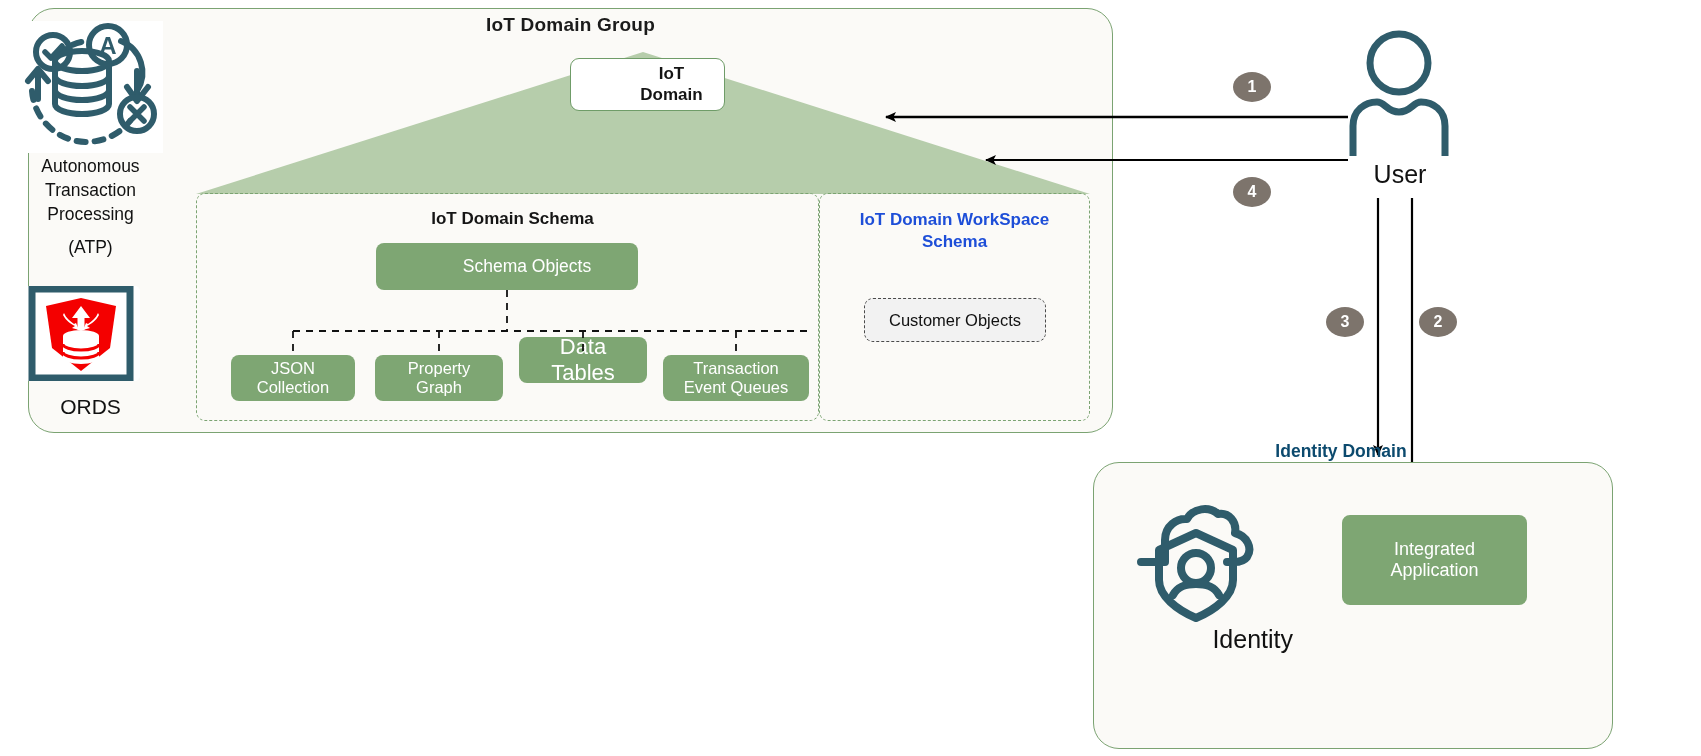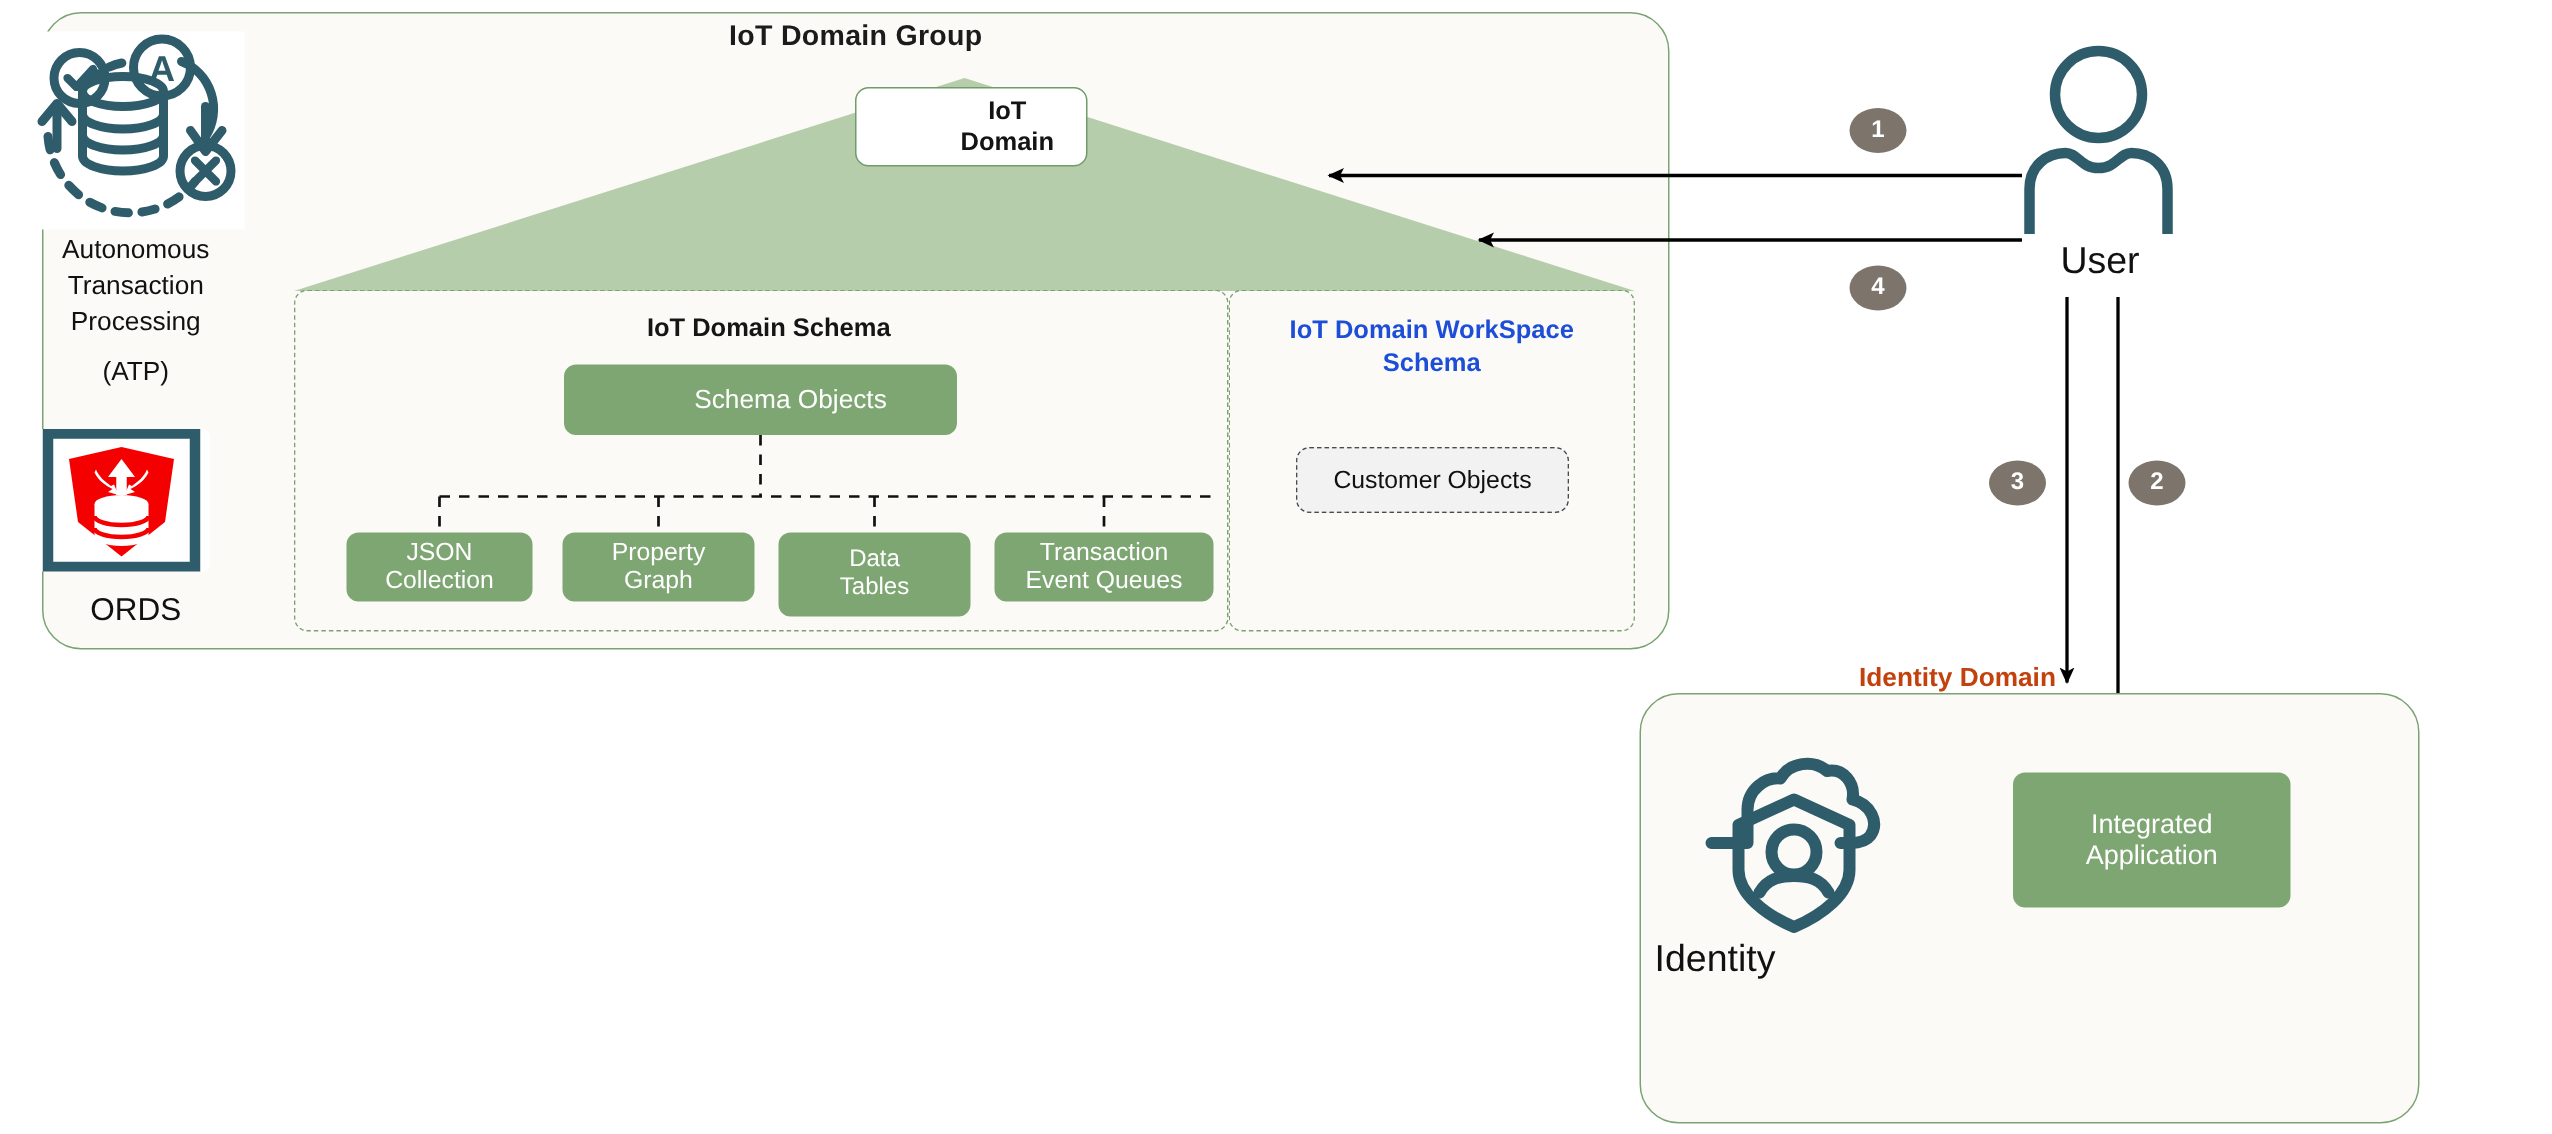"Data" #box-tables { font-size: 16px -> 22px; height: 56px -> 46px; top: 355px -> 337px }
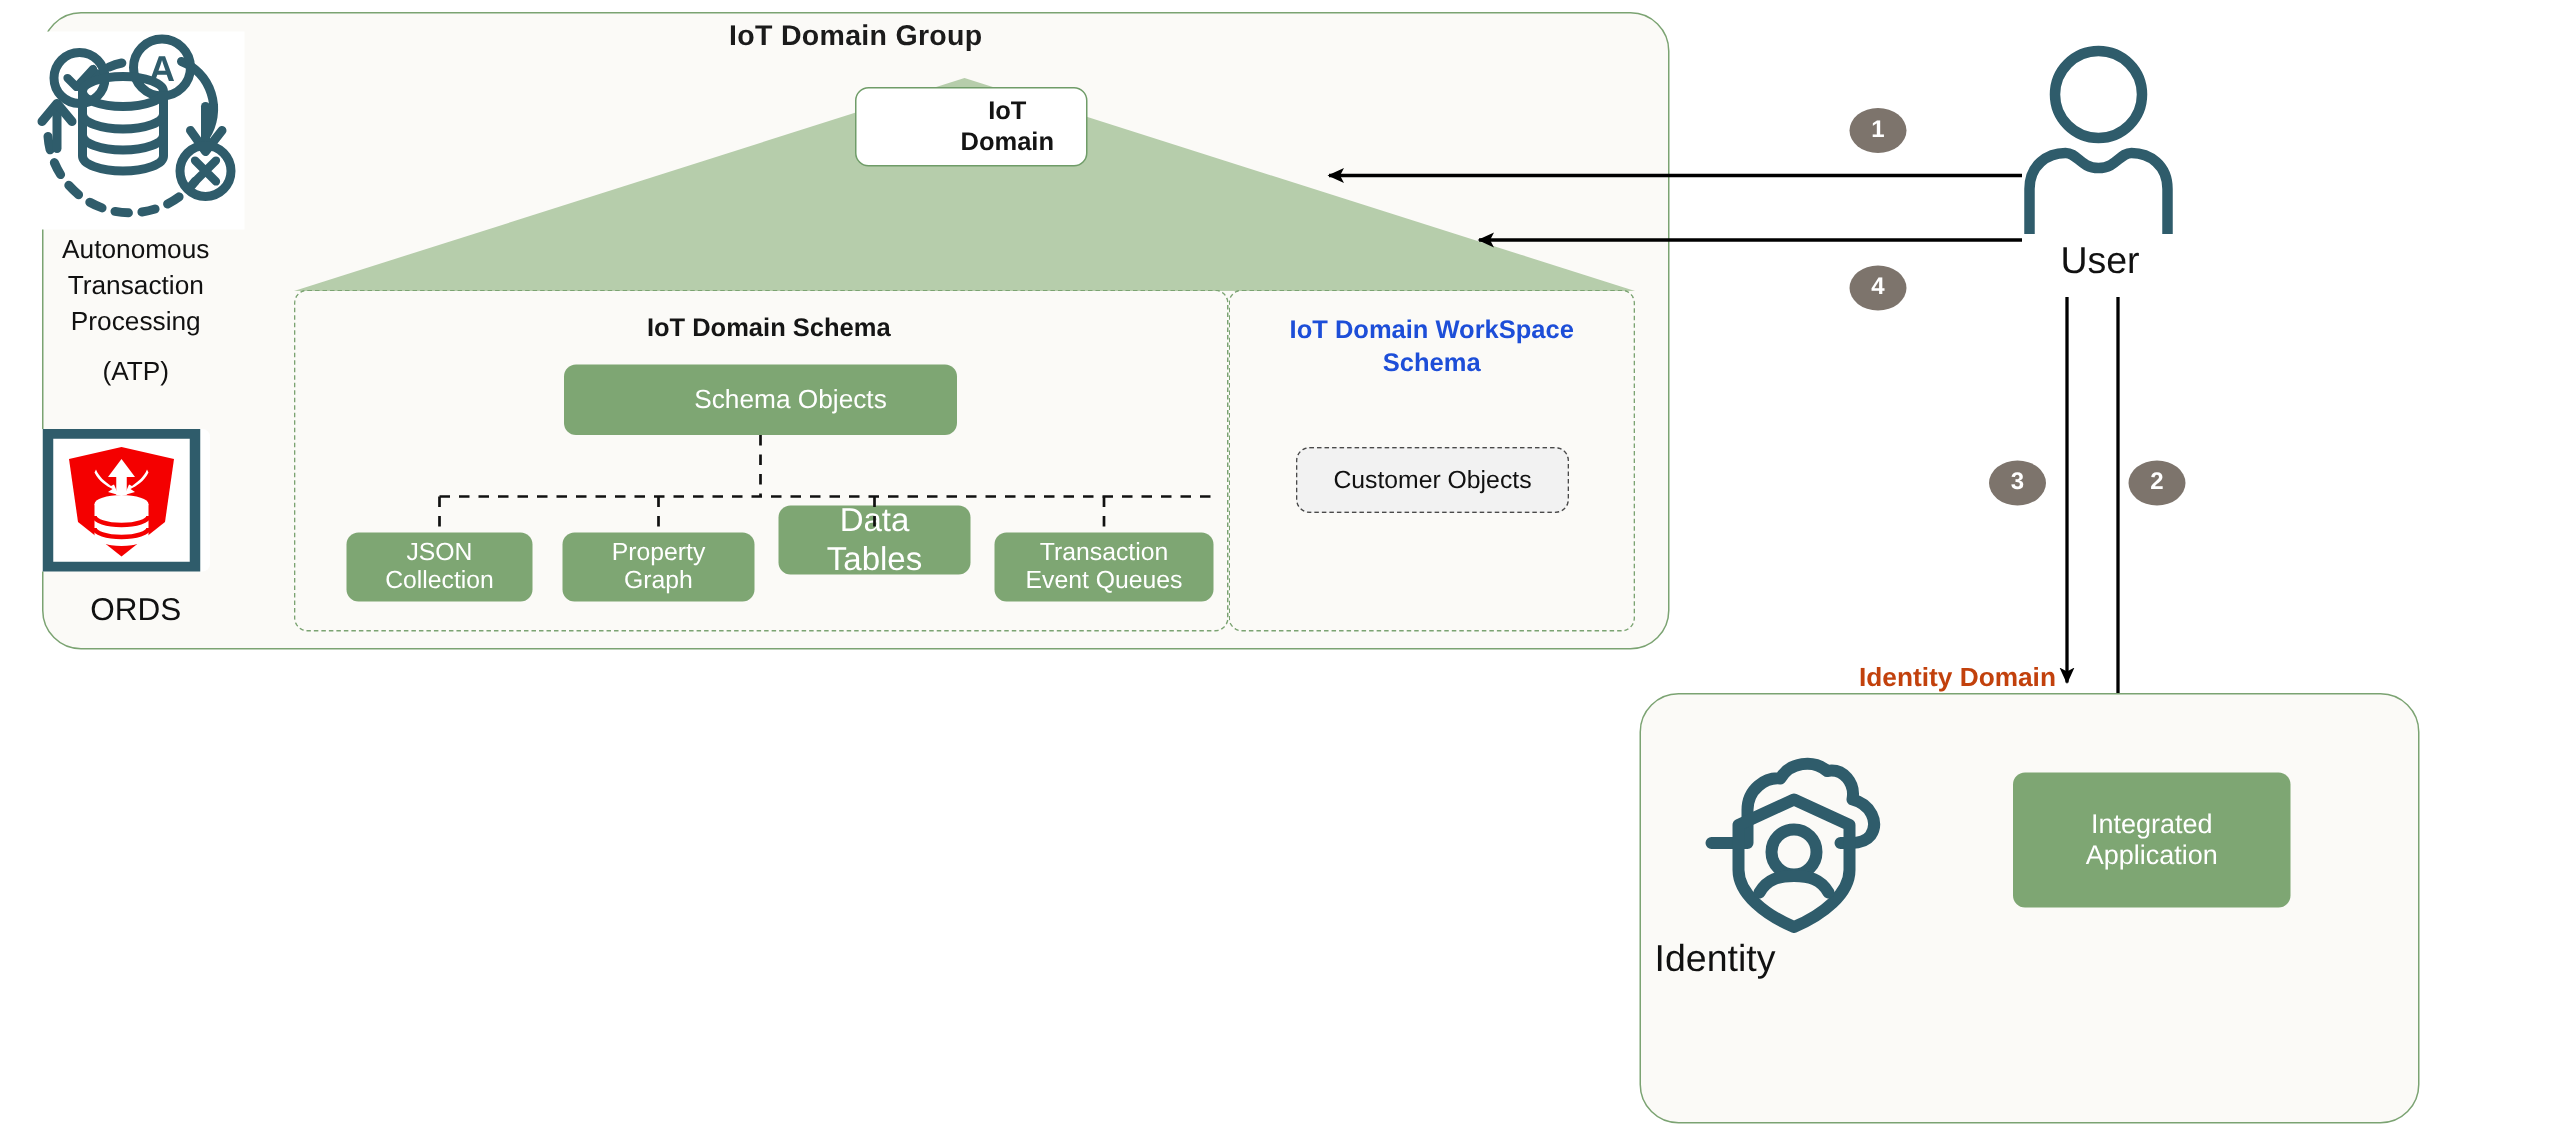"Identity Domain" #identity-domain-title { color: #c2410c -> #0c4a6e; left: 1075px -> 1111px }
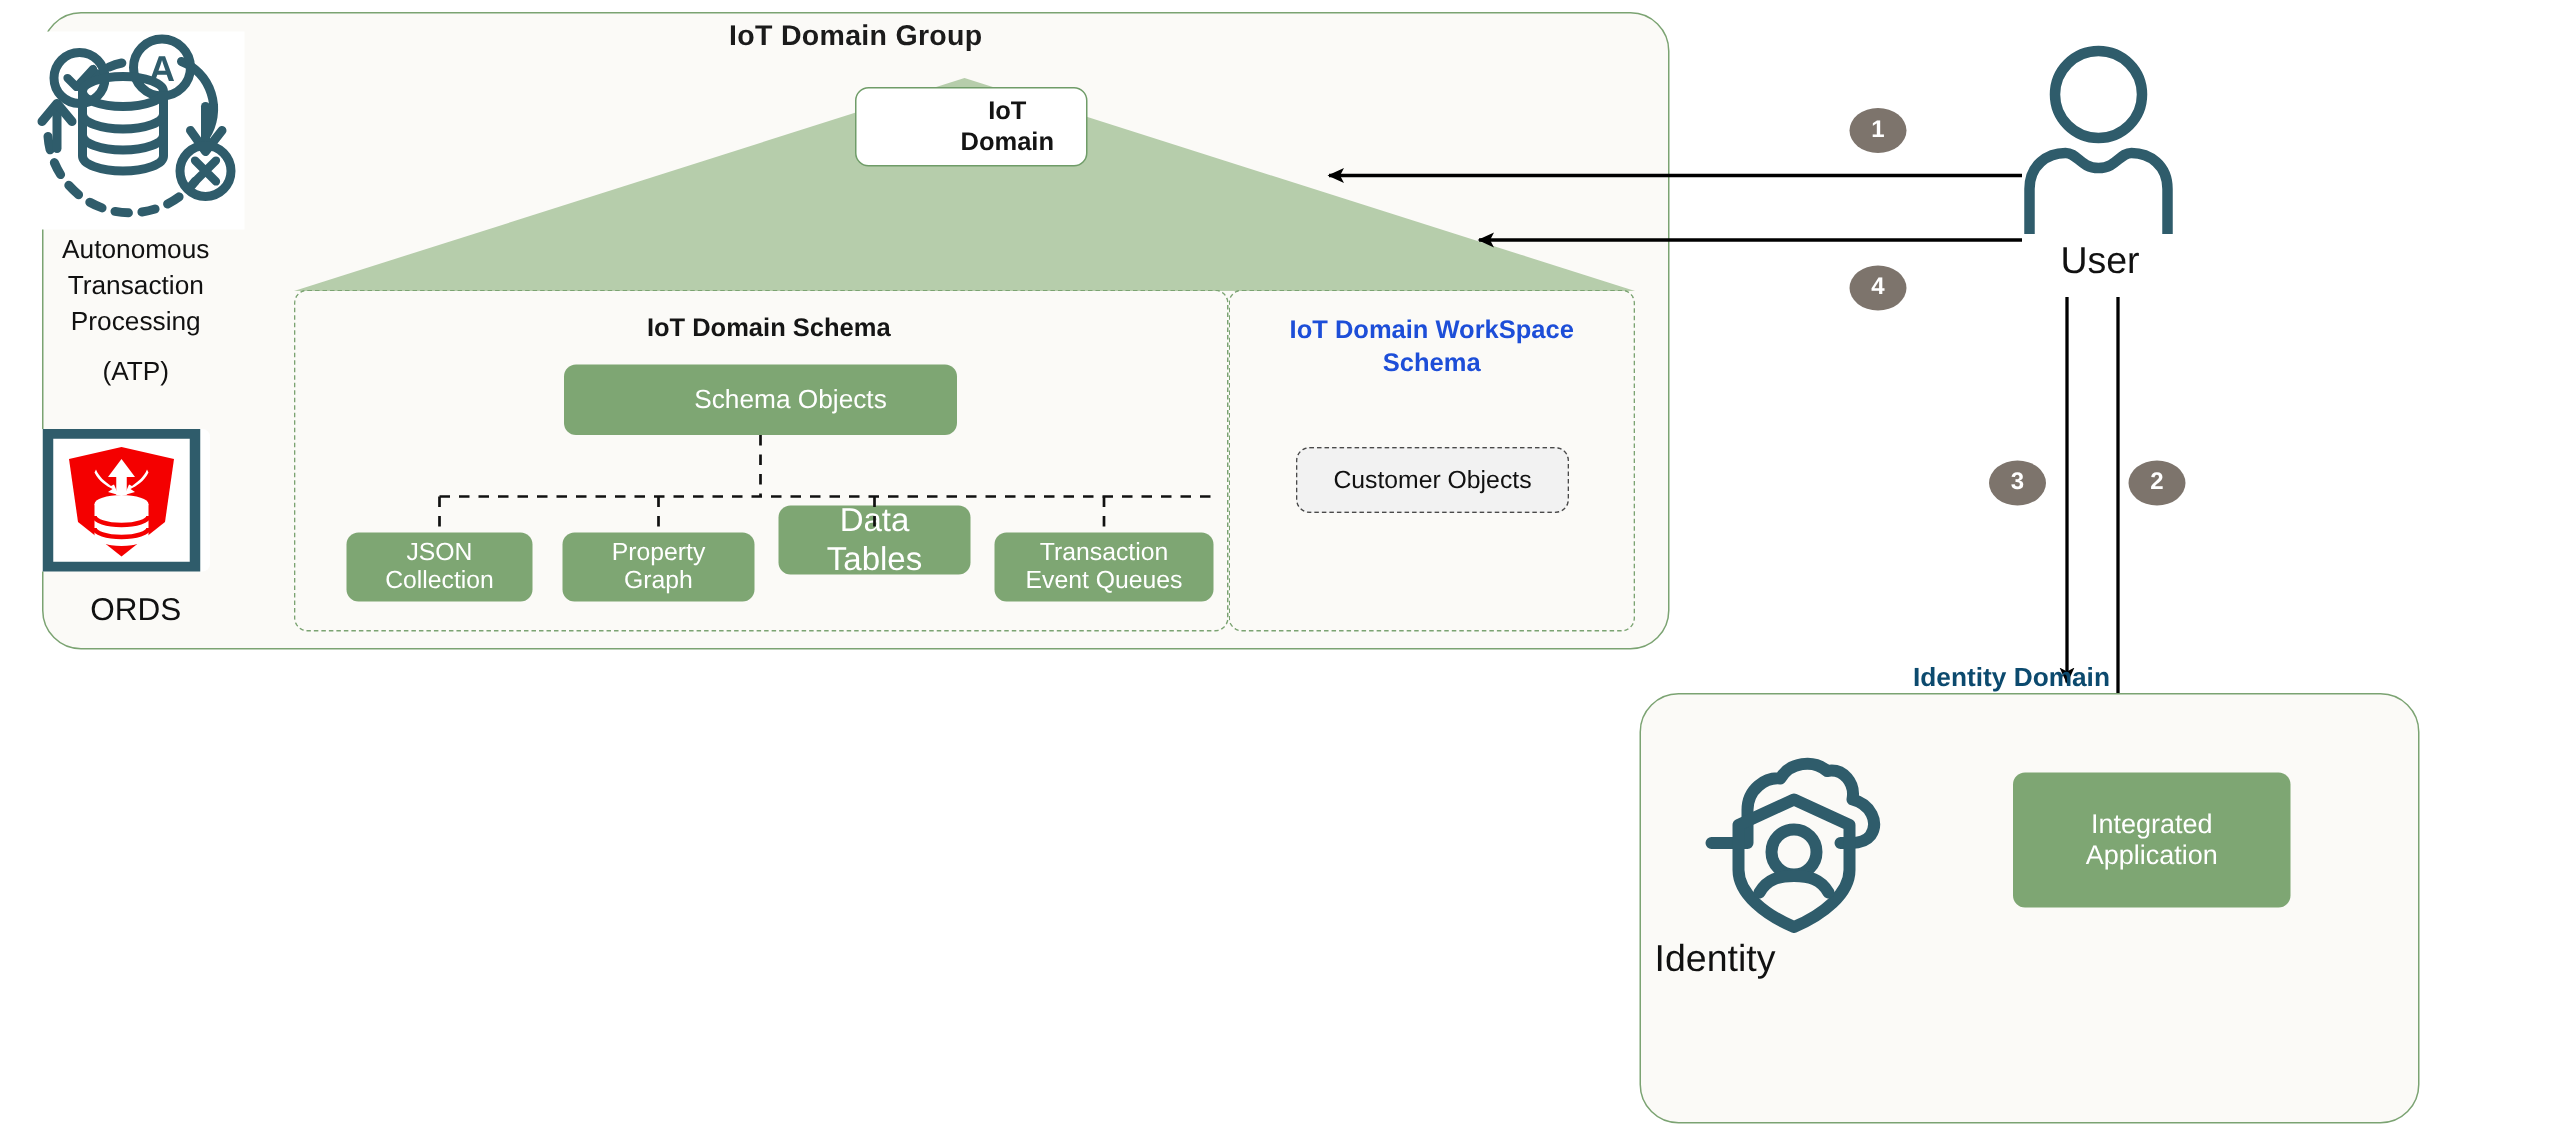"Identity" #identity-label { text-align: left -> right }
